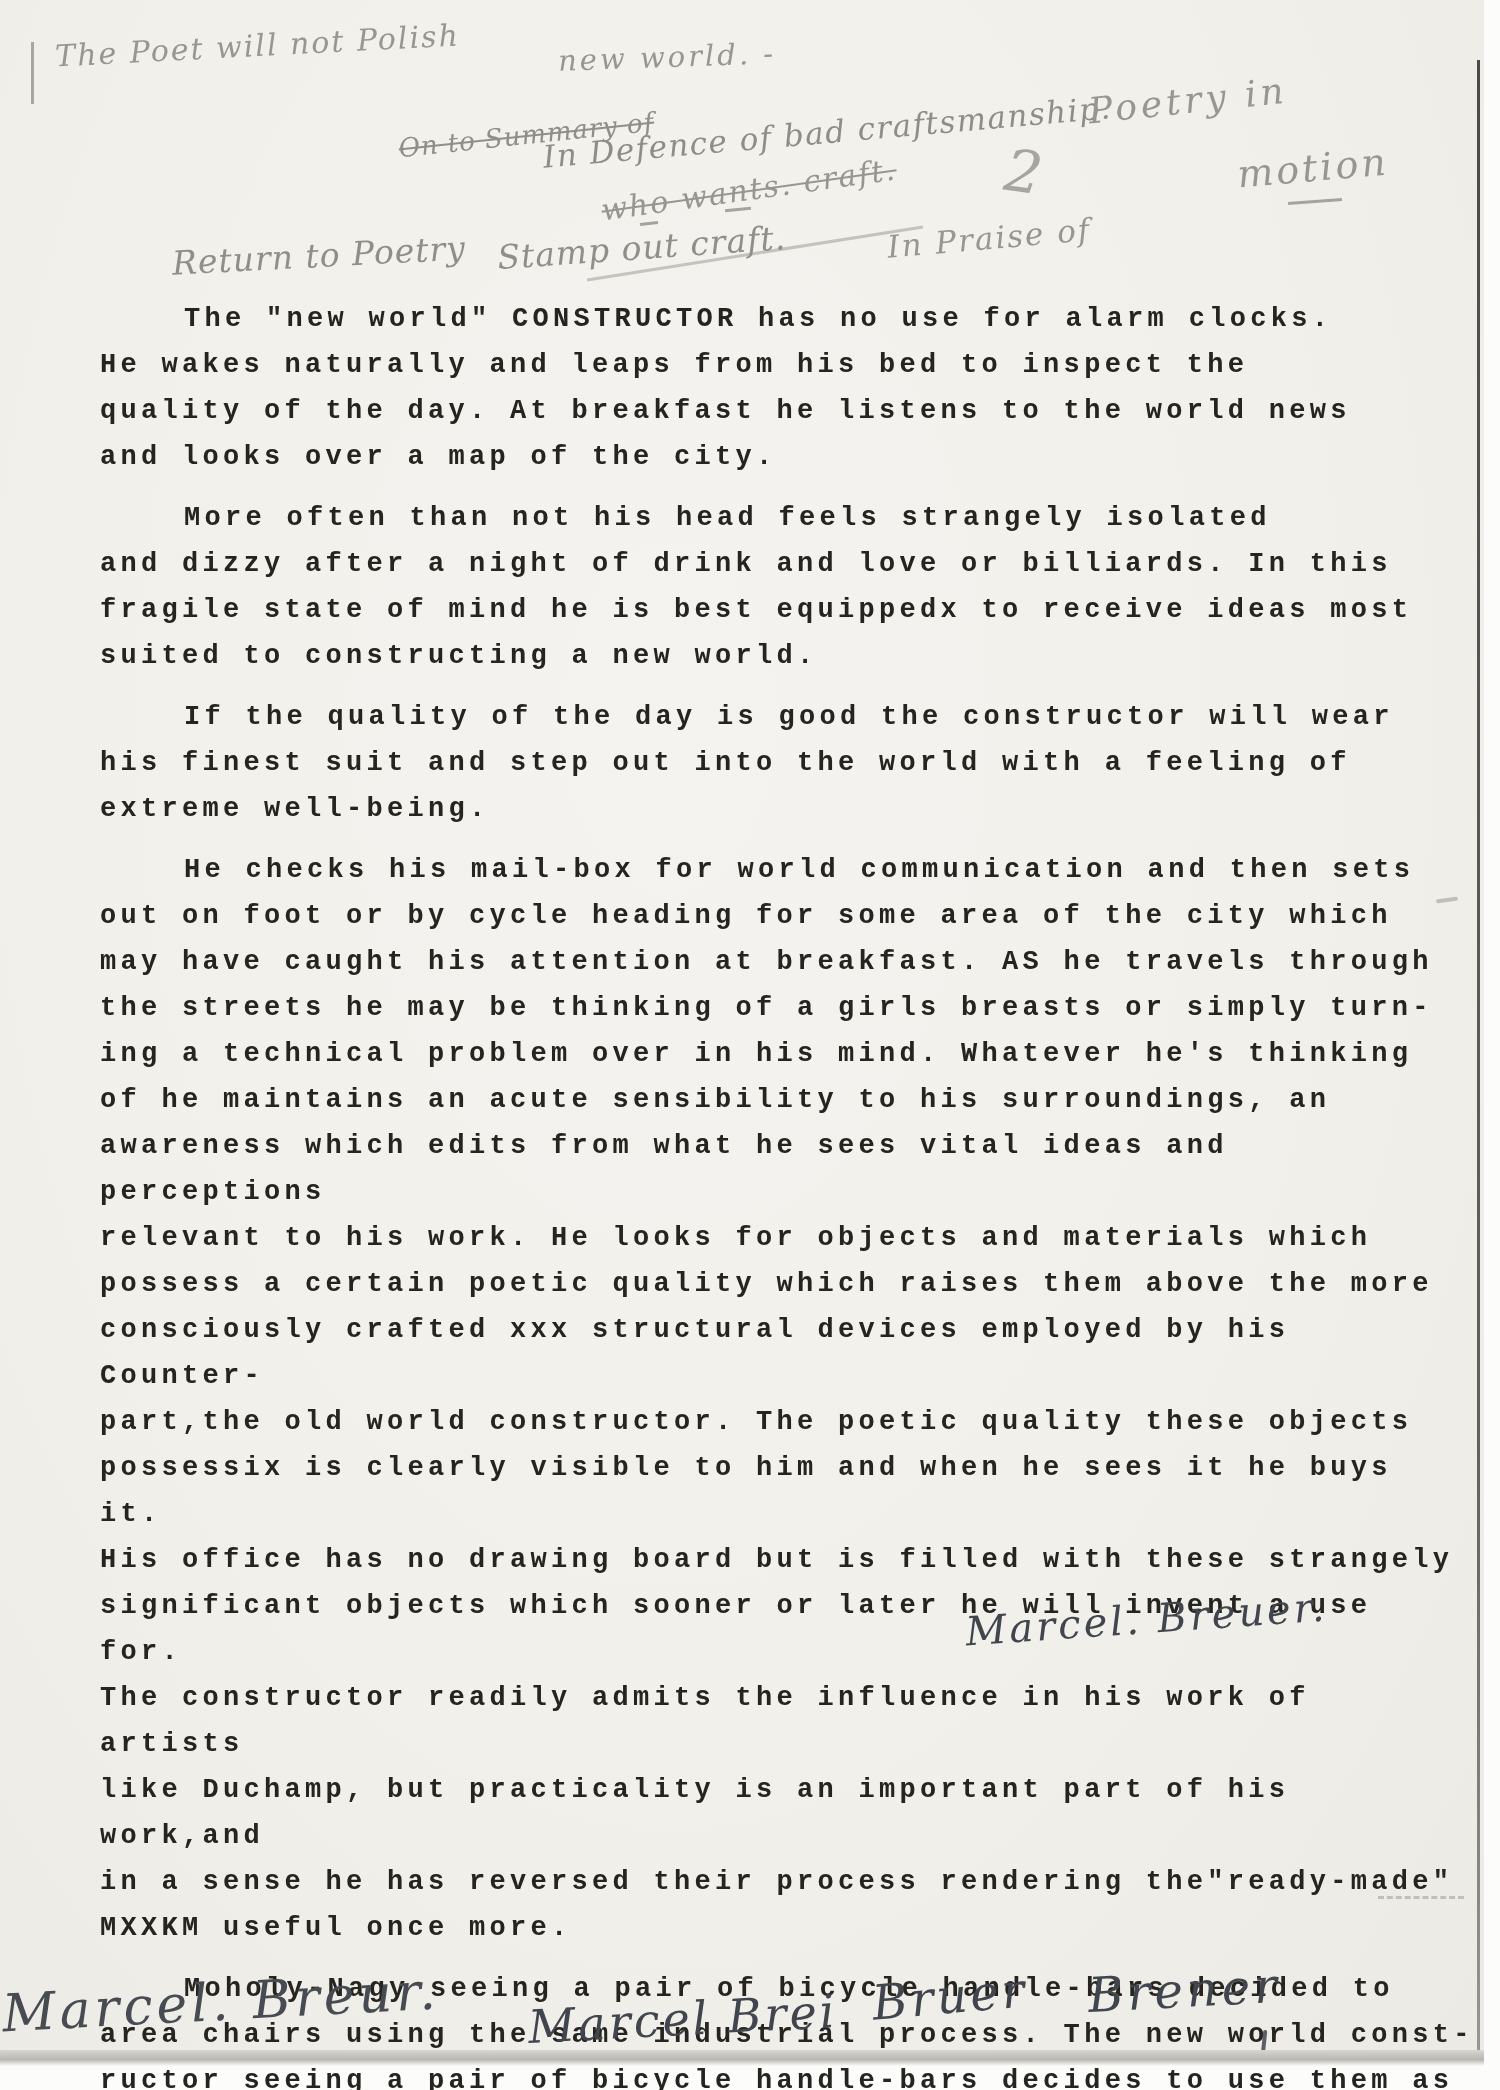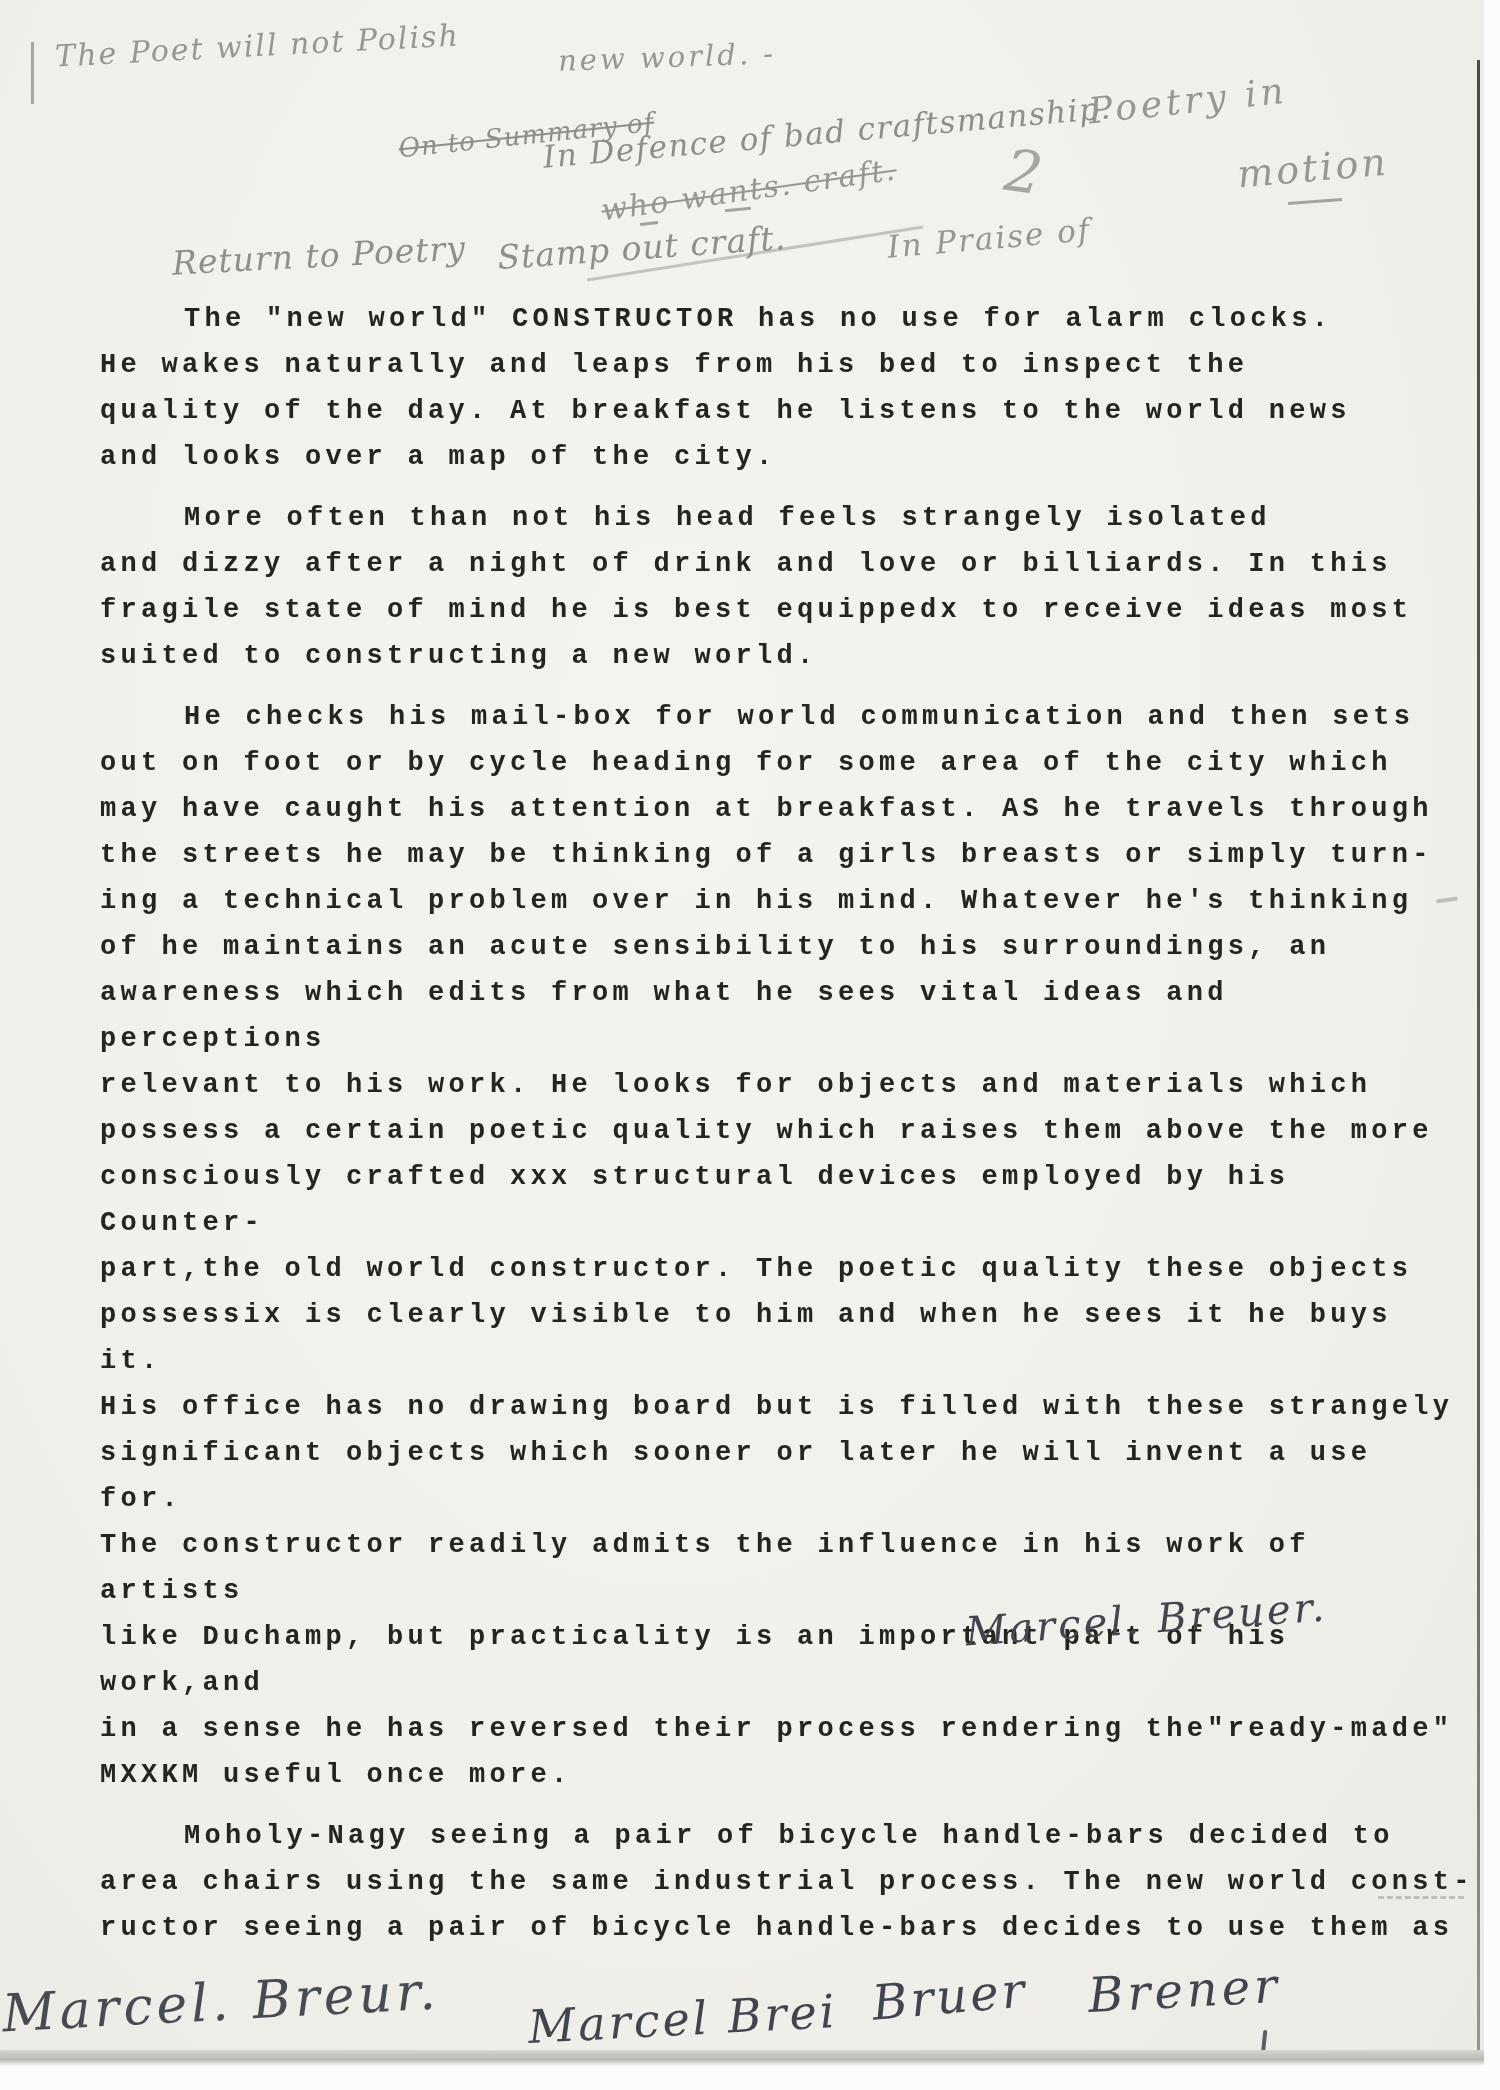"If the quality of the" p.typed { html: none -> <p>If the quality of the day is good the constructor will wear his finest suit and step out into the world with a feeling of extreme well-being.</p> }
